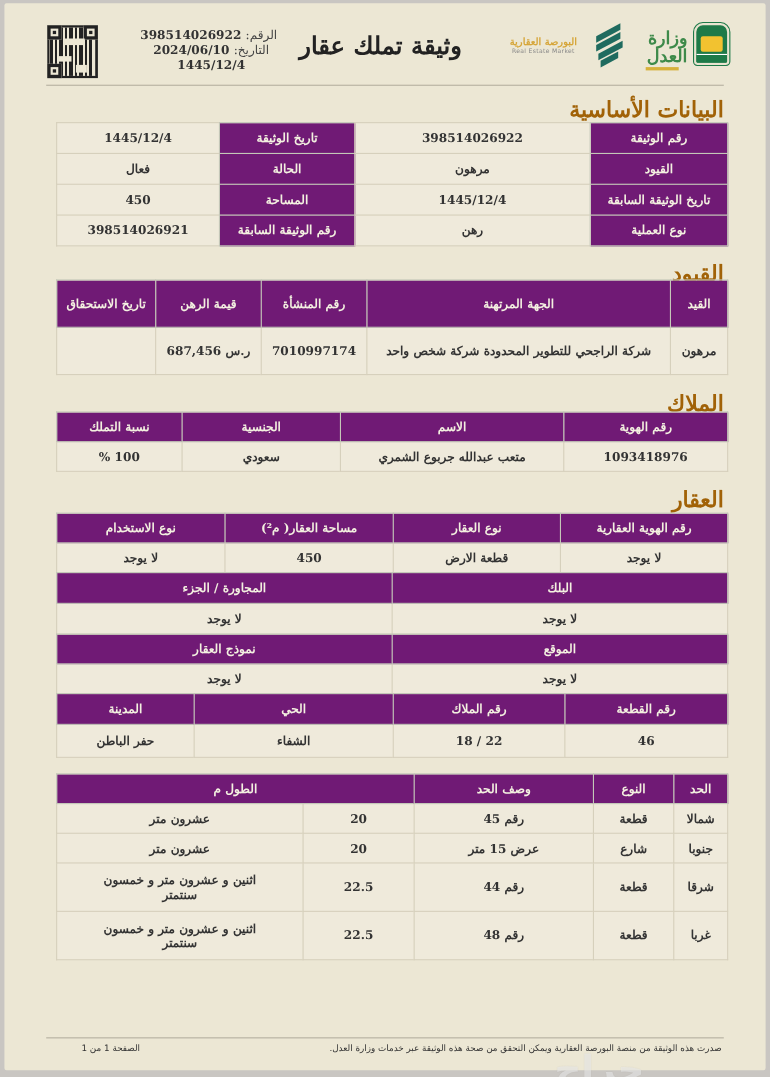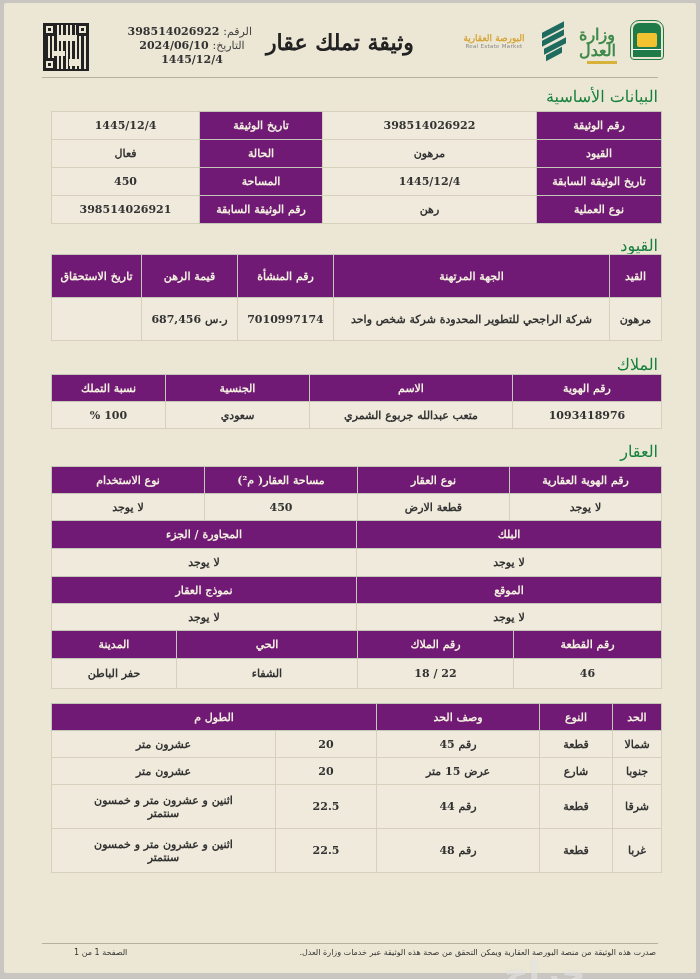"وثيقة تملك عقار" .doc-title { text-align: left -> center }
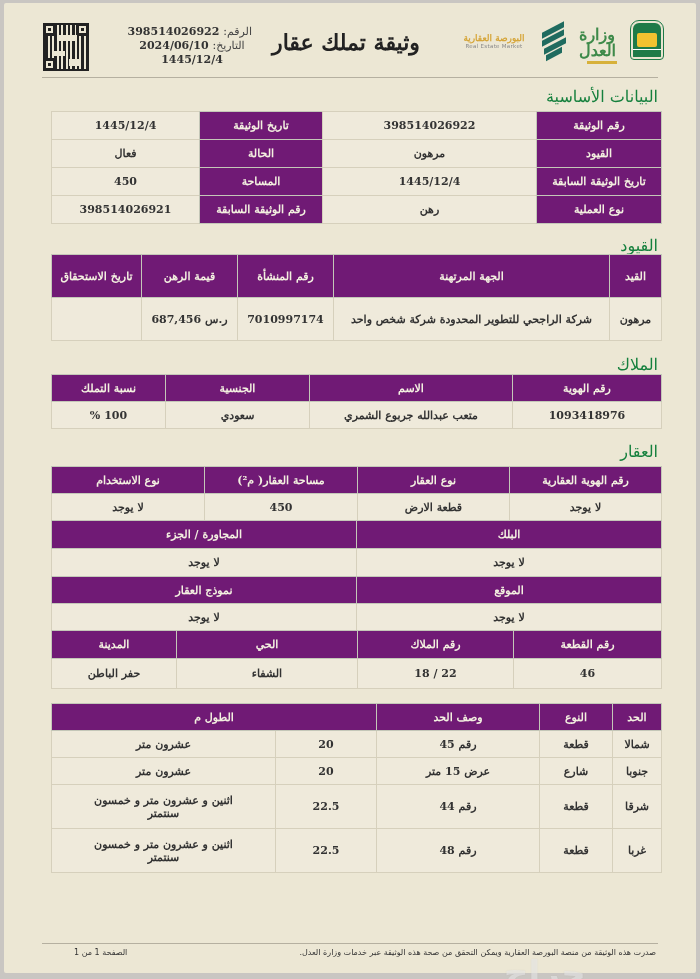"وزارة العدل" .logo-moj { text-align: left -> right }
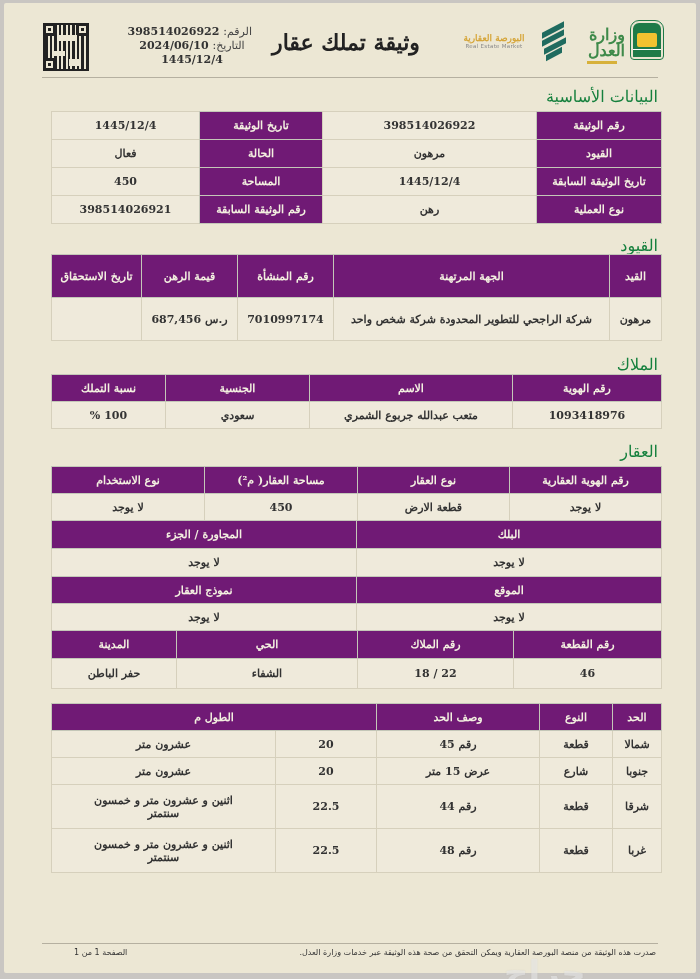"البيانات الأساسية" .section-title { color: #15803d -> #a16207; font-size: 16px -> 20px; font-weight: normal -> bold }
